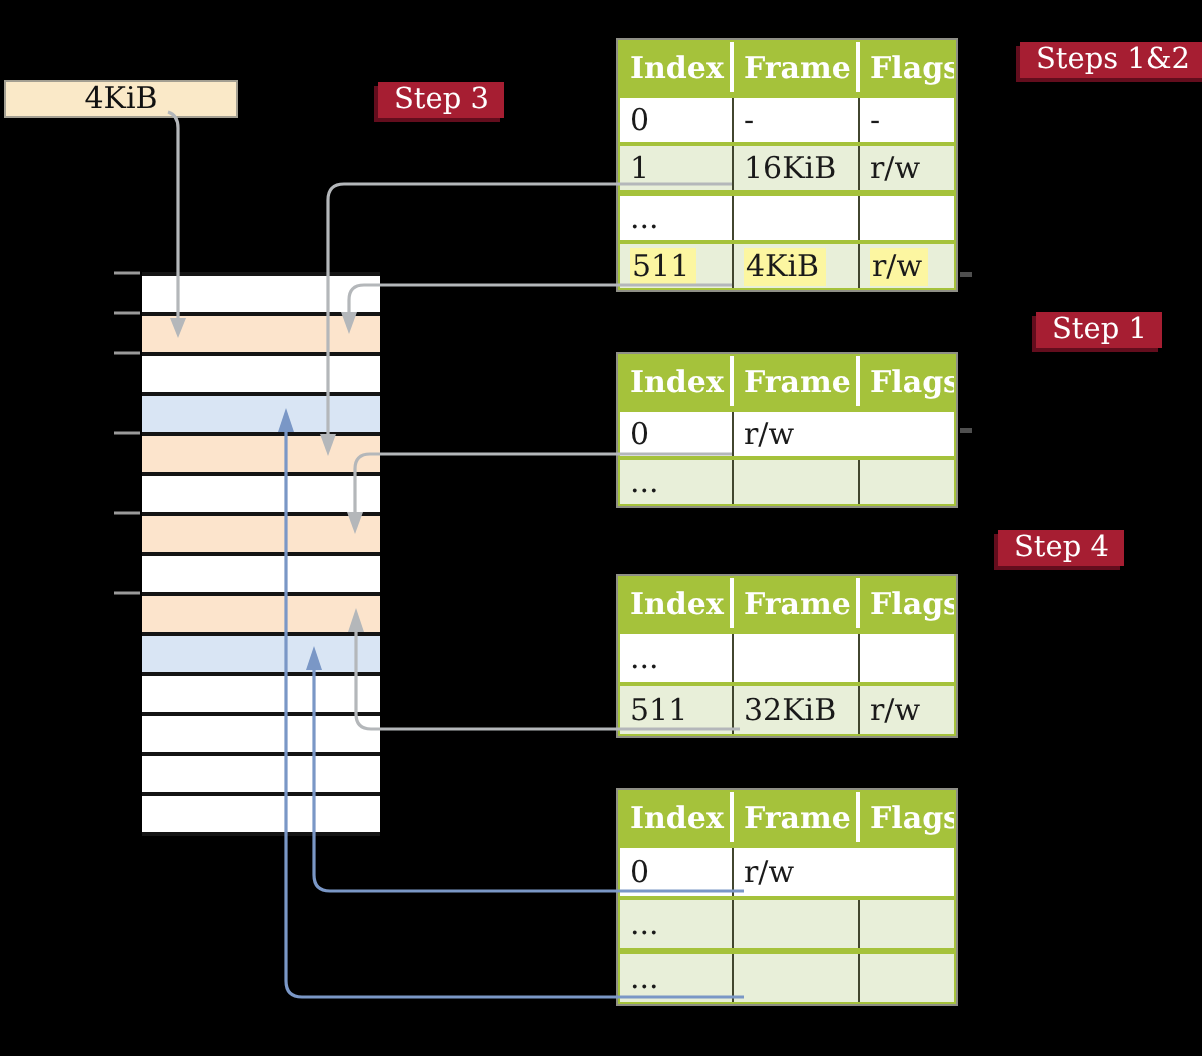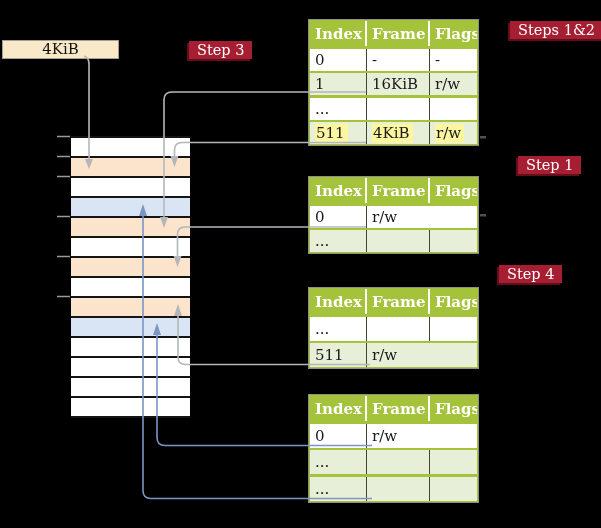"32KiB" div.pt-cell { html: none -> <div> <span>32KiB</span> </div> }
